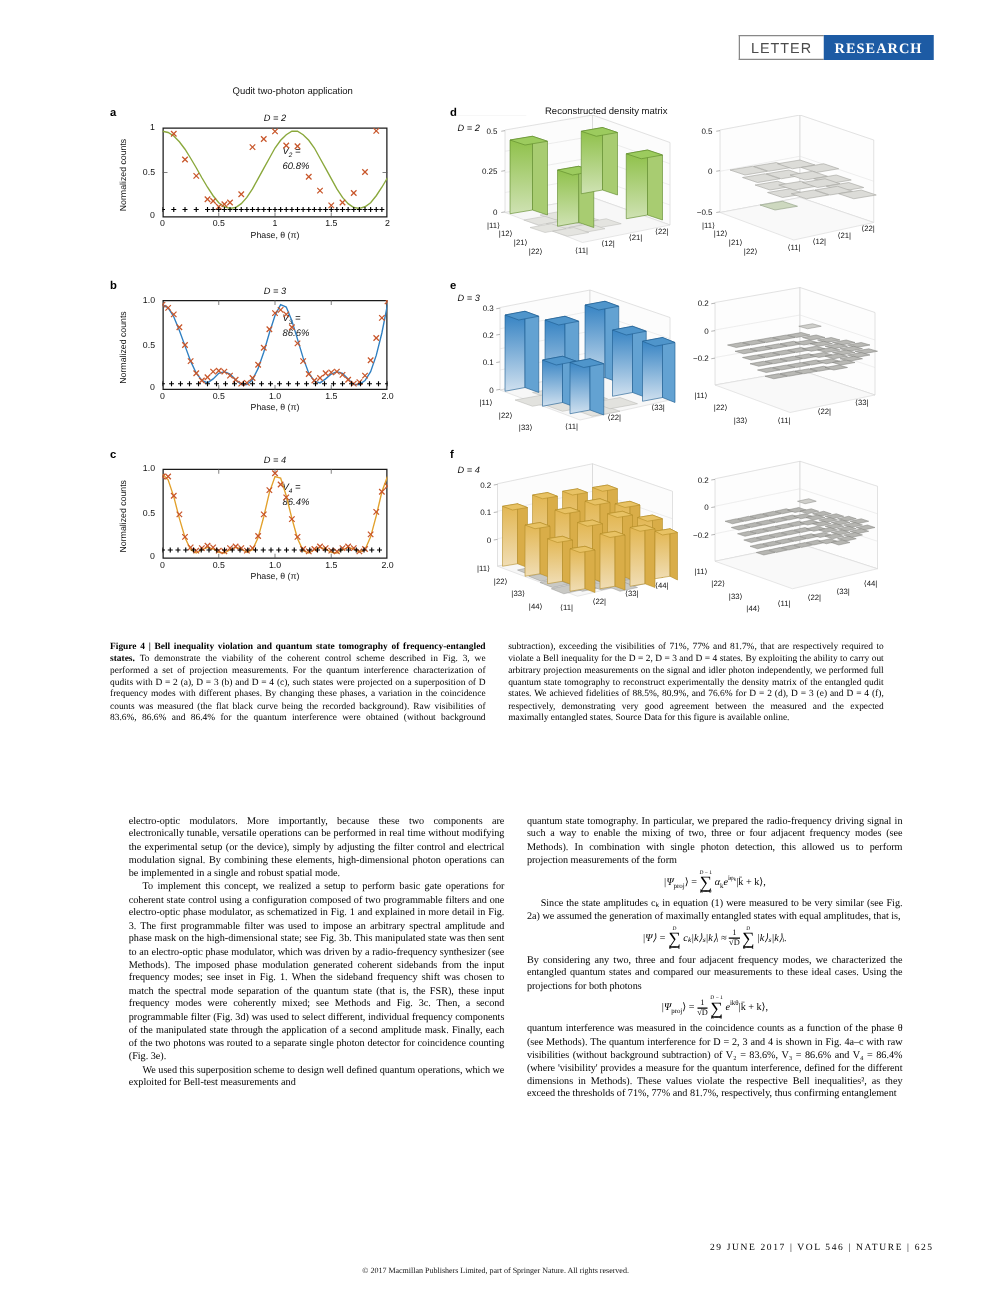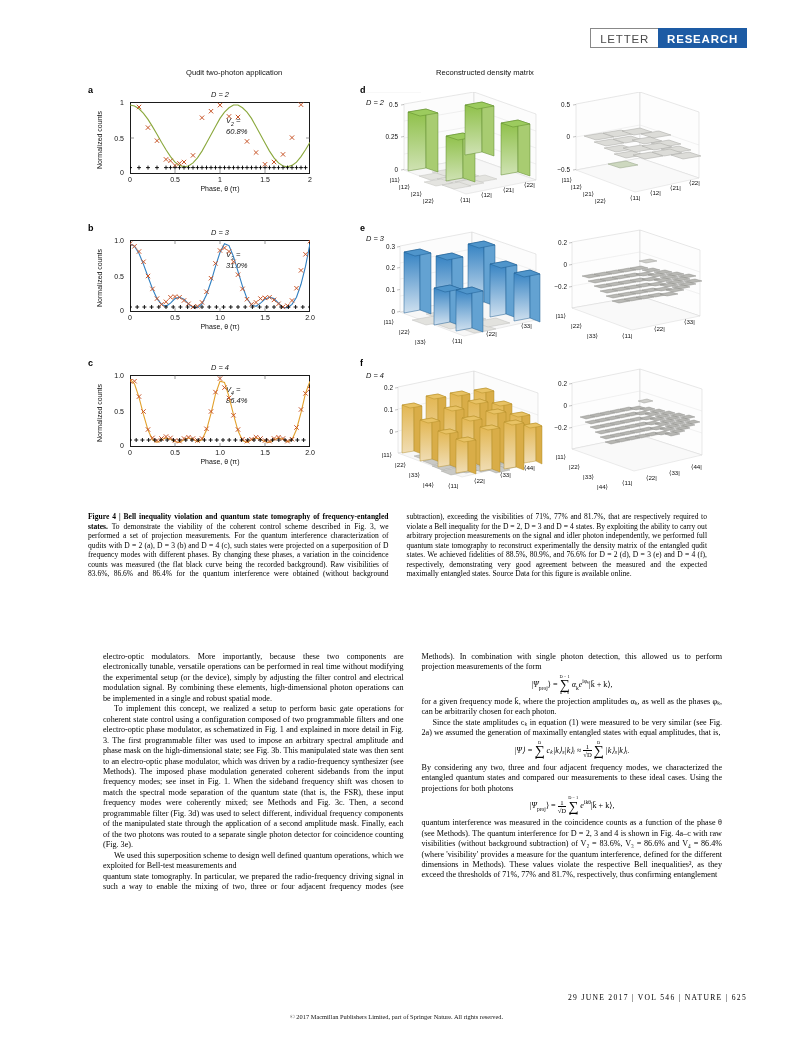"RESEARCH" .hdr .research { font-family: none -> Liberation Serif, serif }
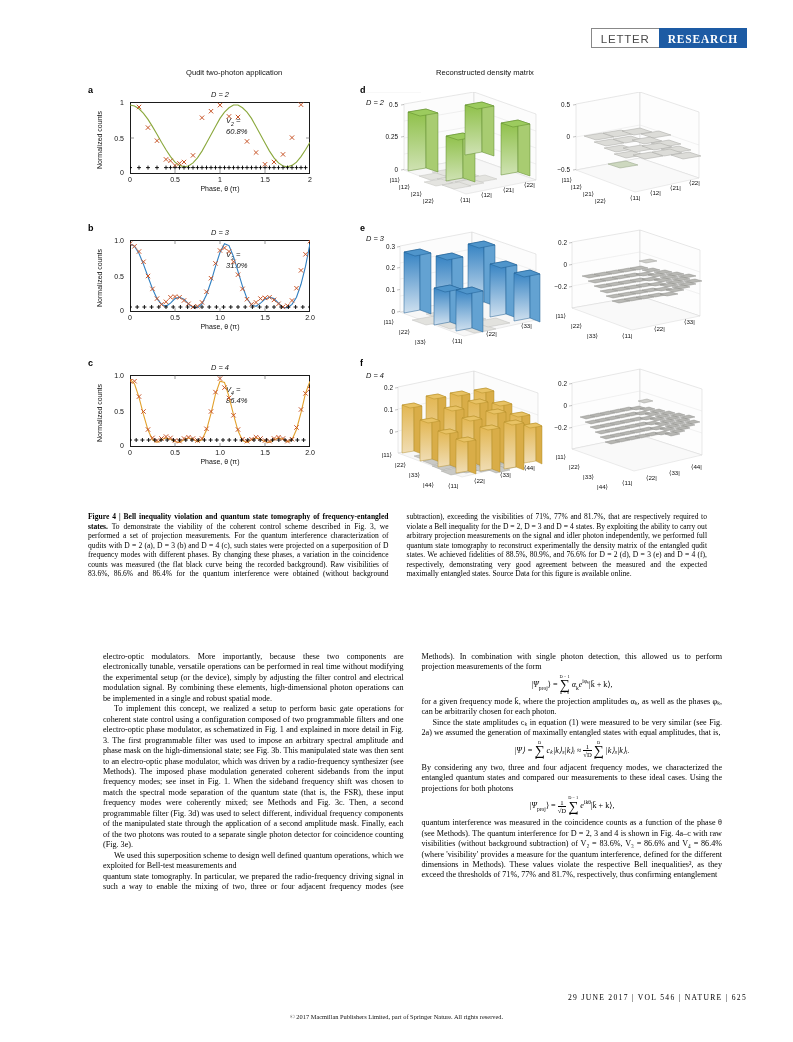"Reconstructed density matrix" div.fig-col-title { top: 0px -> 16px }
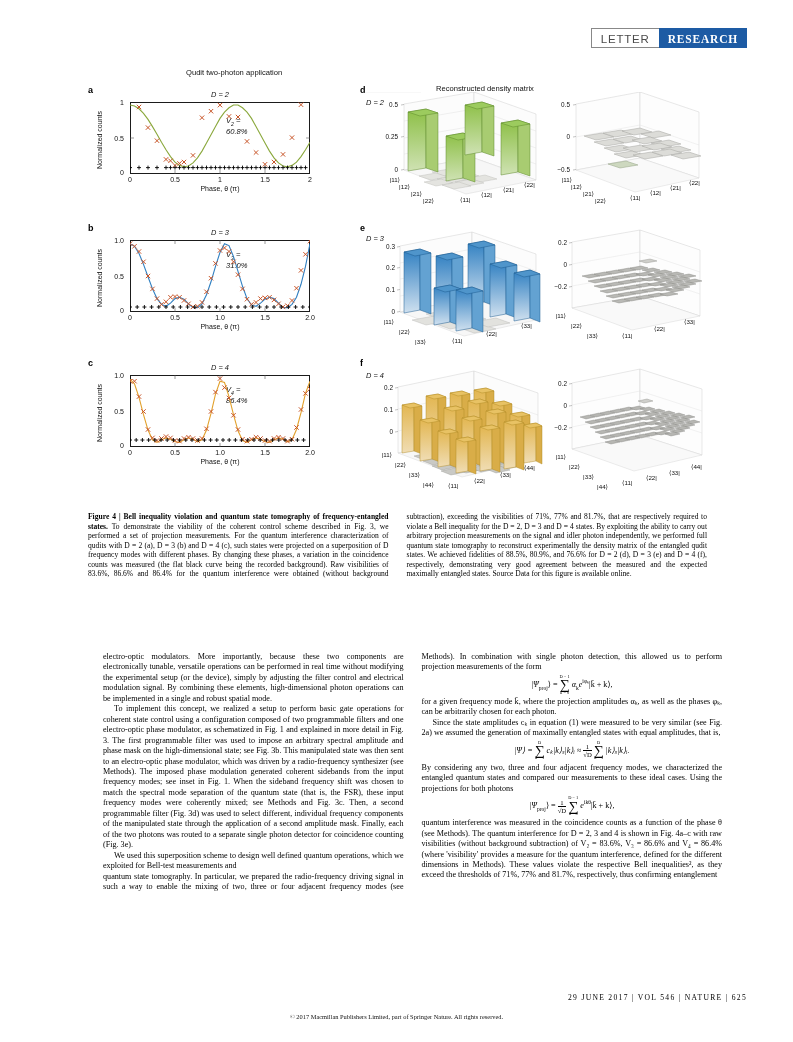"= 31.0%" span { text: 31.0% -> 86.6% }
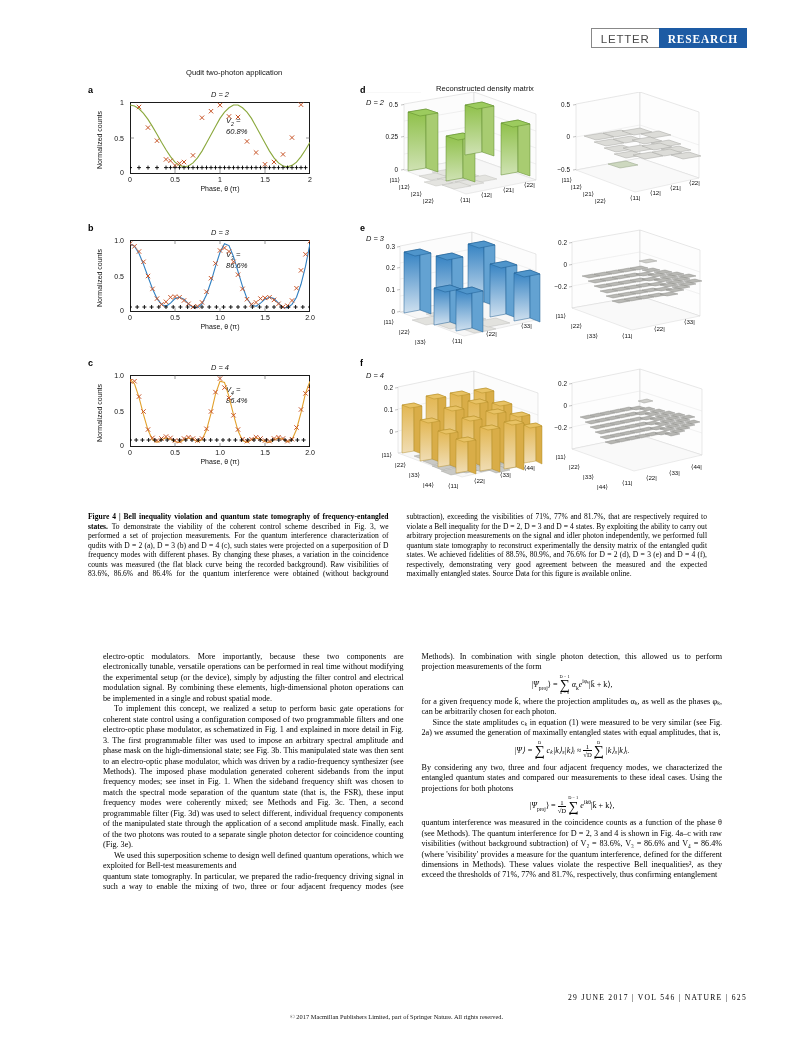"for a given frequency mode" span { html: <span> for a given frequency mode k̄, where the projection amplitudes αₖ, as well as the phases φₖ, can be arbitrarily chosen for each photon.</span> -> none }
